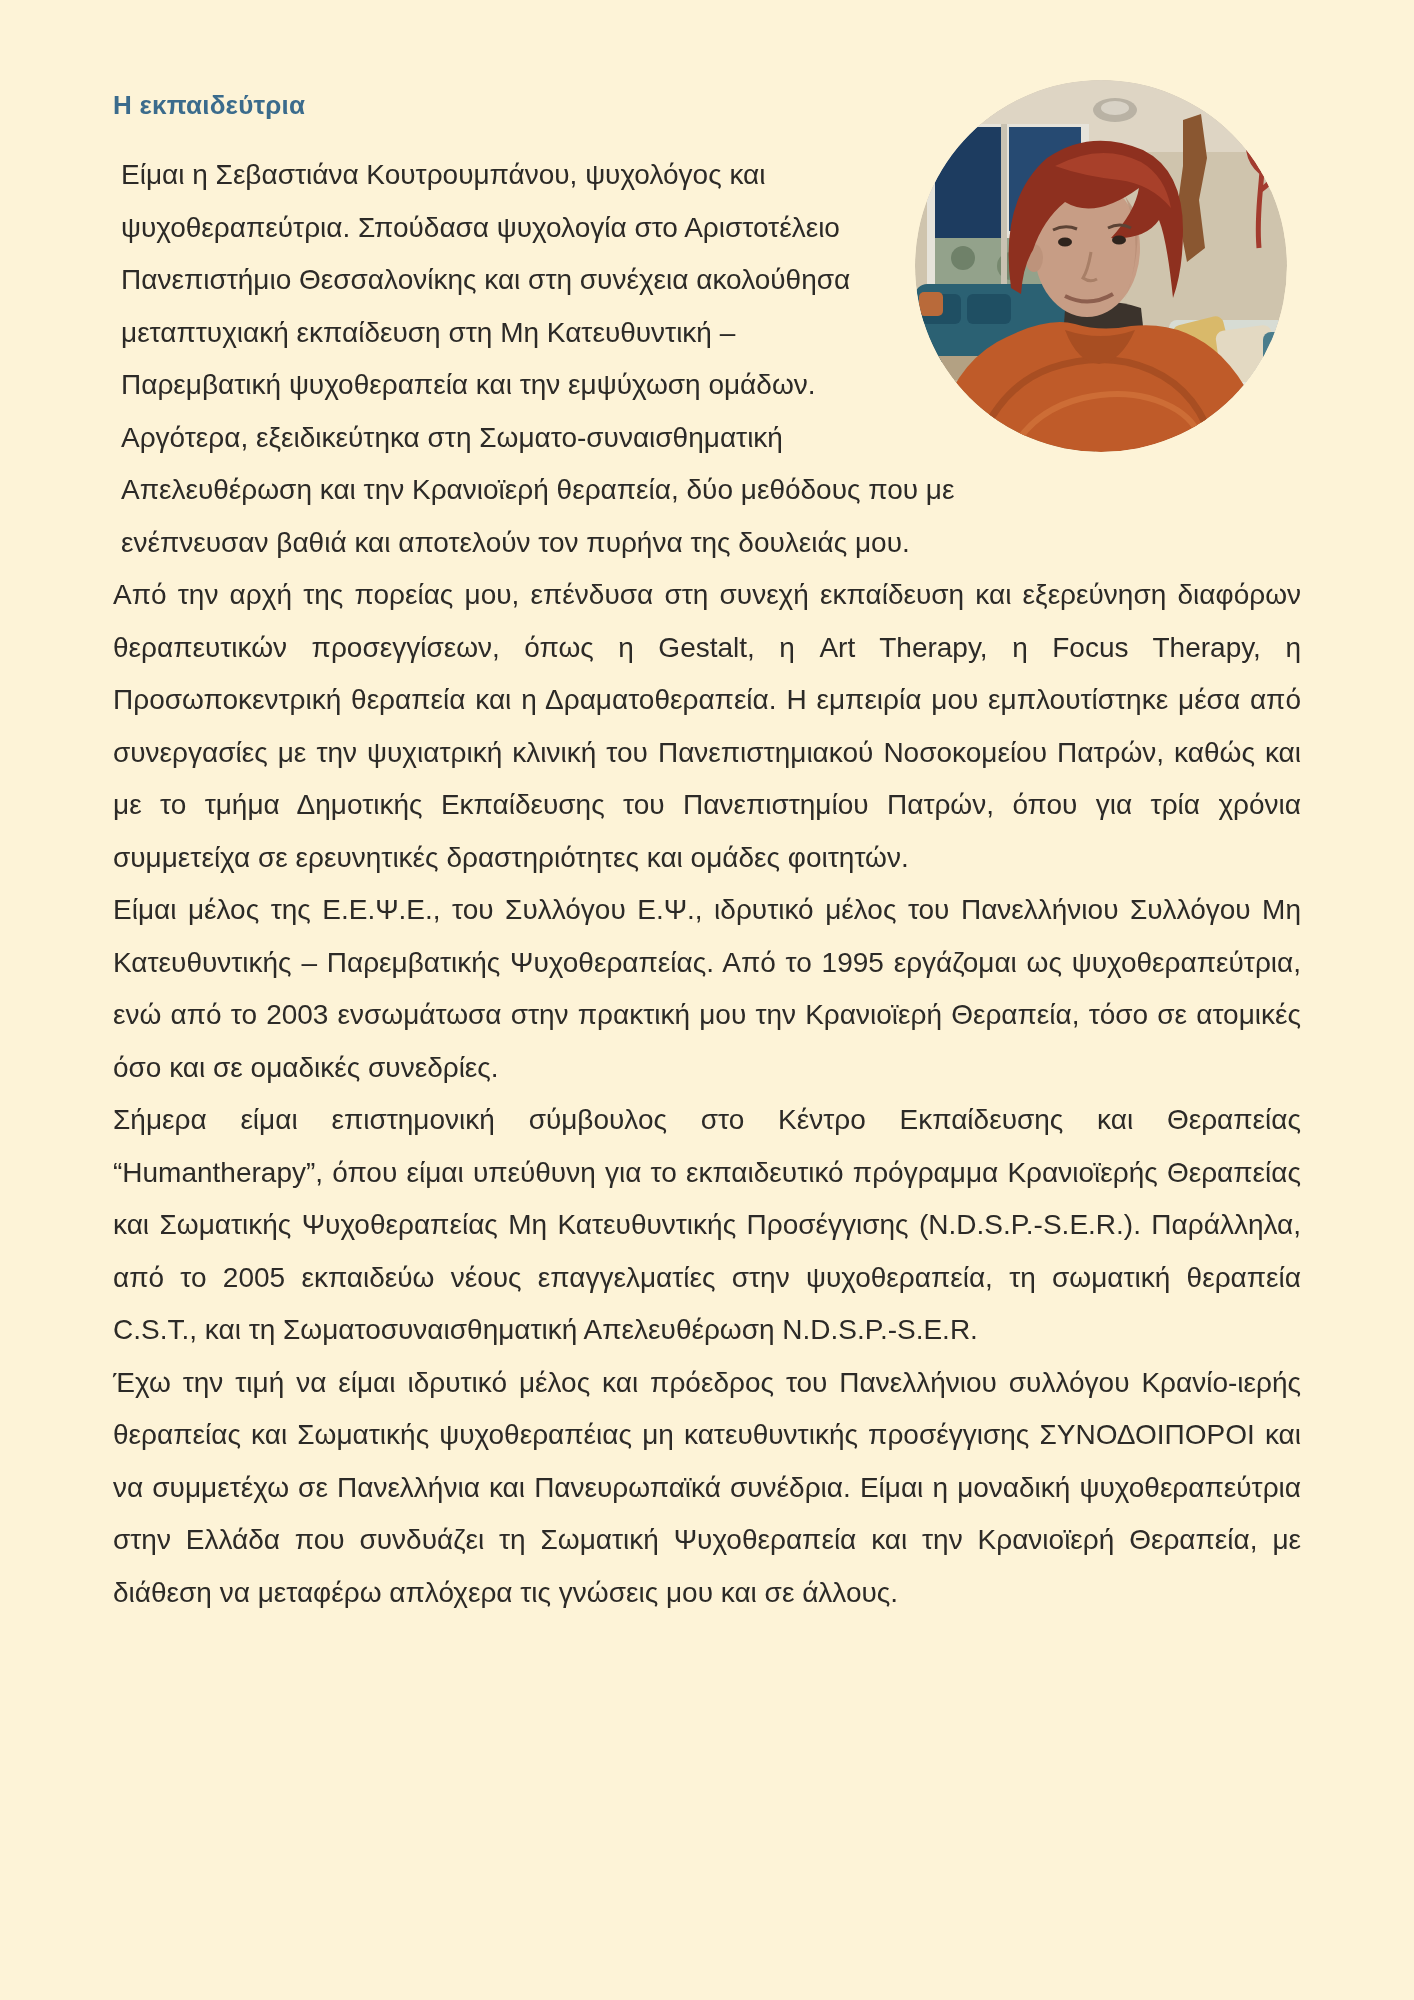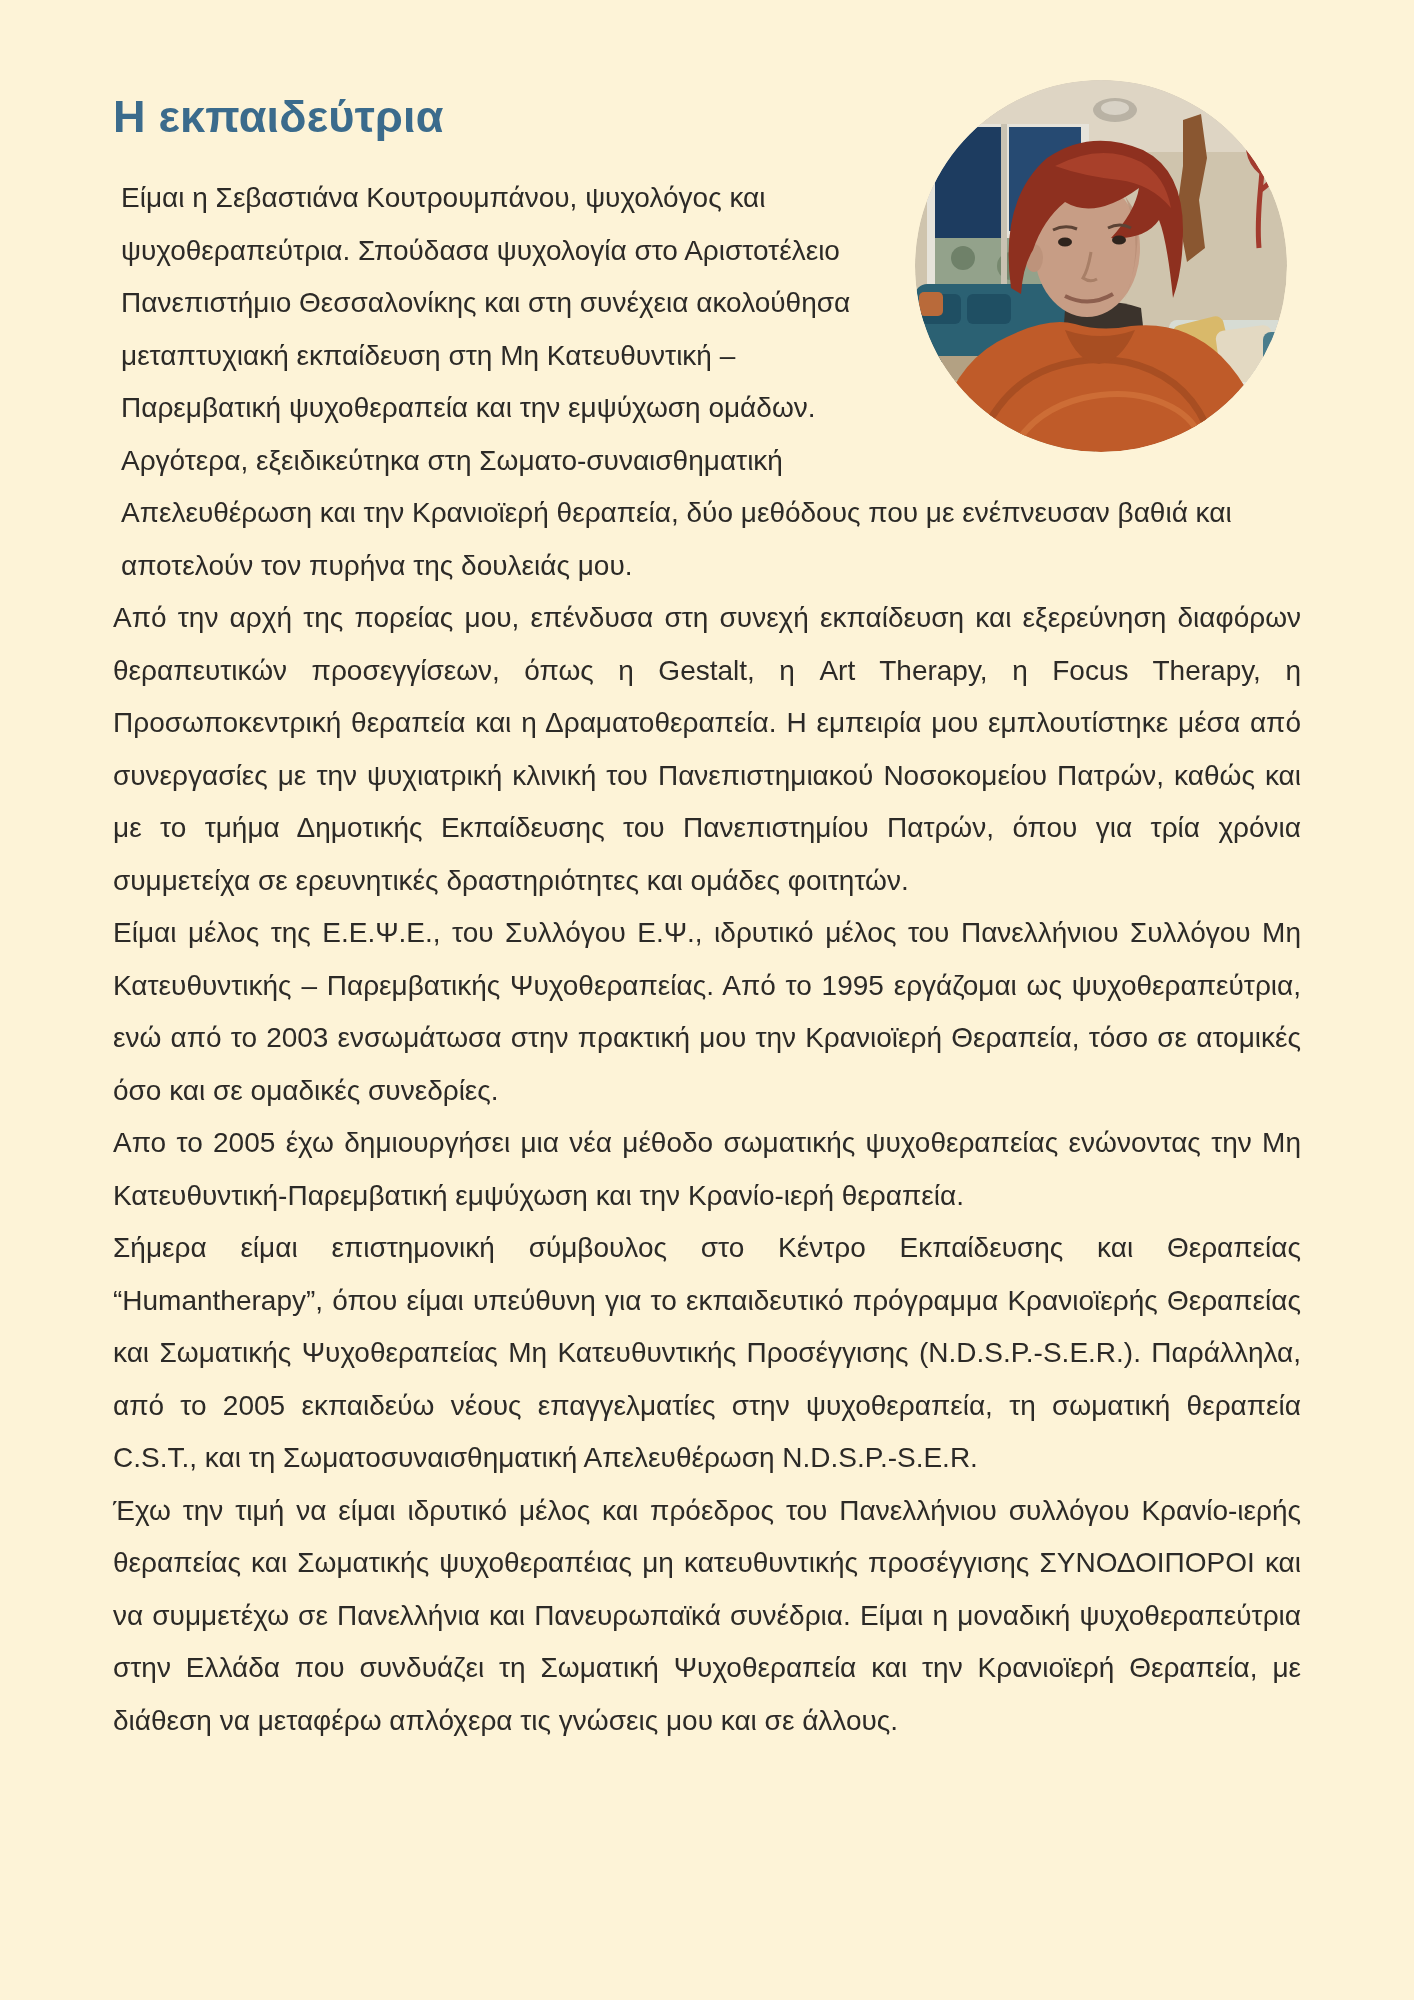"Η εκπαιδεύτρια" h1.page-title { font-size: 45px -> 26px }
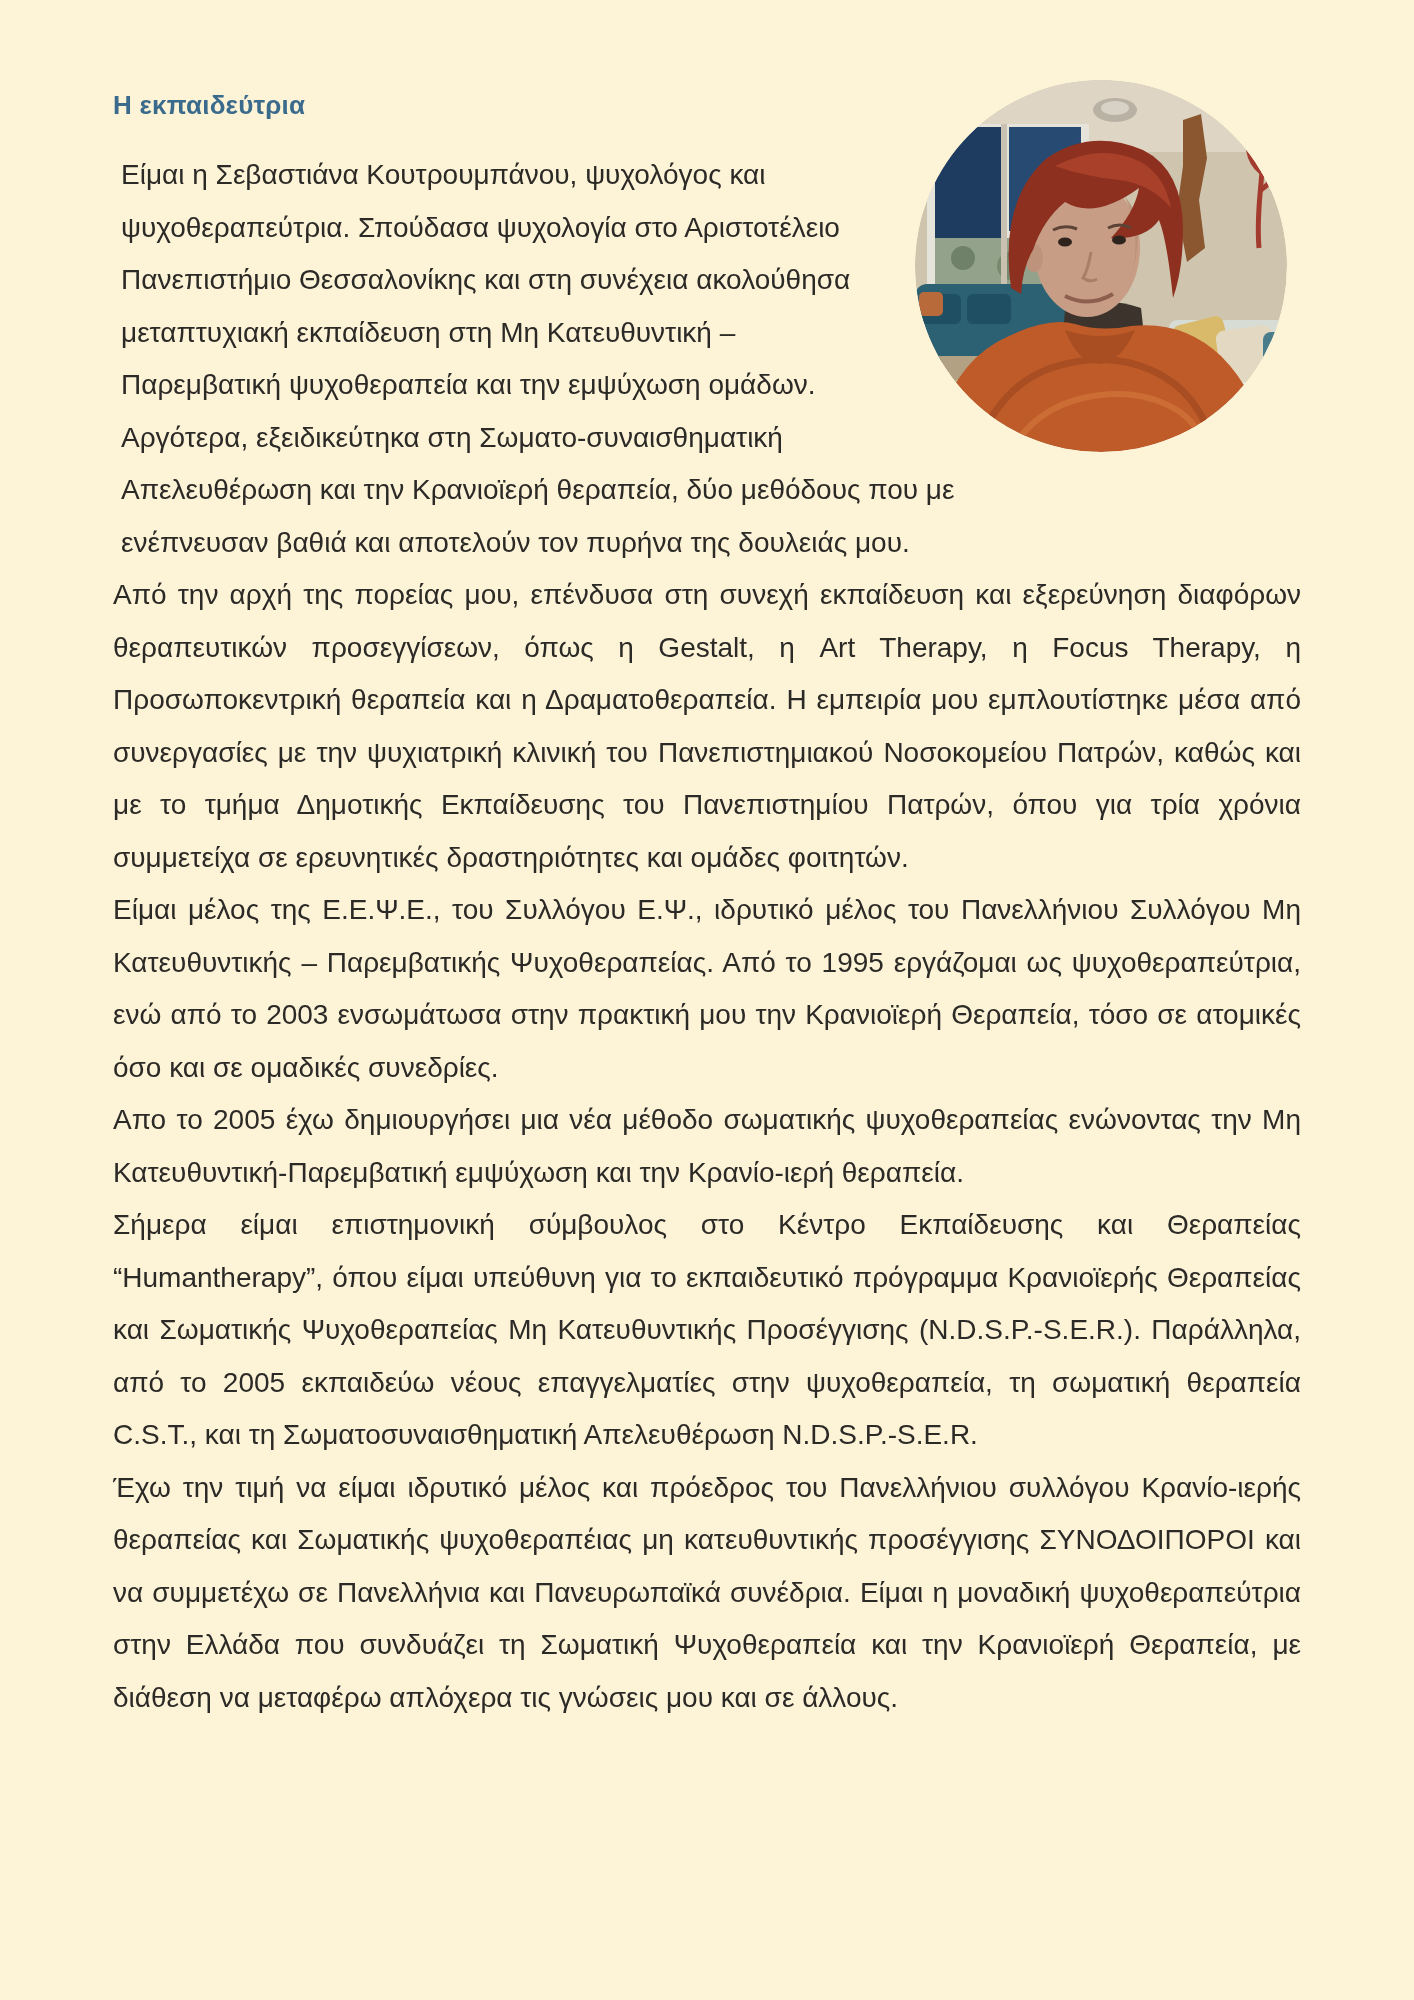"Απο το 2005 έχω δημιουργήσει" p { html: <p>Απο το 2005 έχω δημιουργήσει μια νέα μέθοδο σωματικής ψυχοθεραπείας ενώνοντας την Μη Κατευθυντική-Παρεμβατική εμψύχωση και την Κρανίο-ιερή θεραπεία.</p> -> none }
